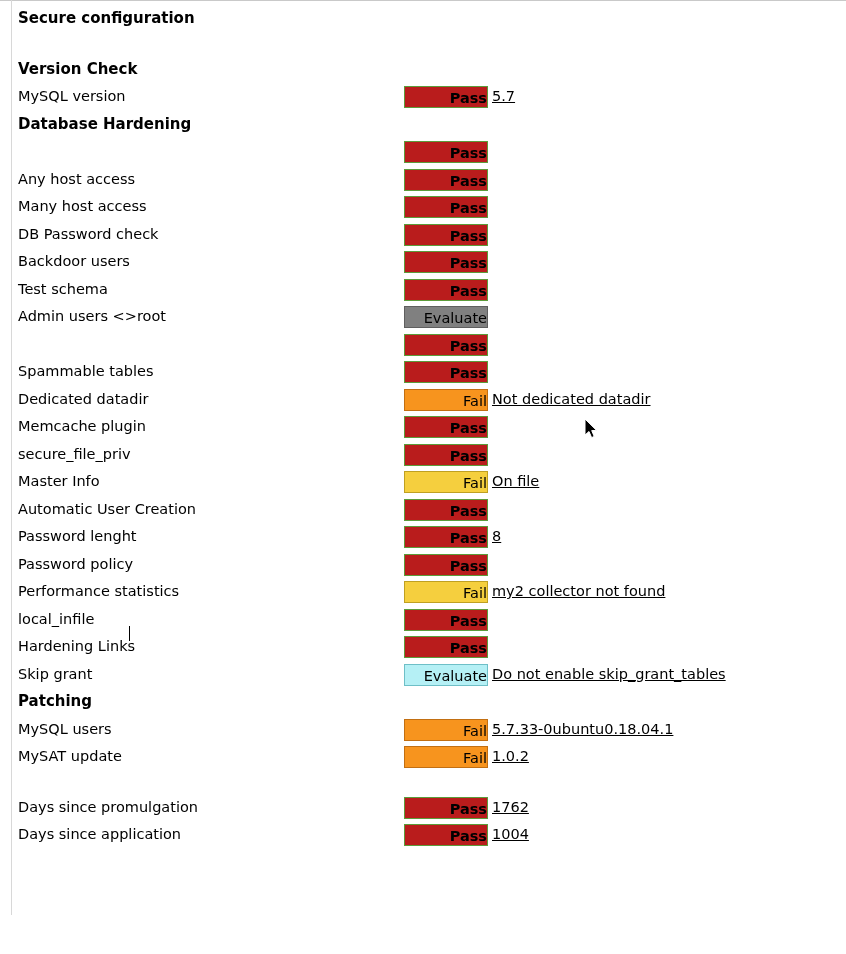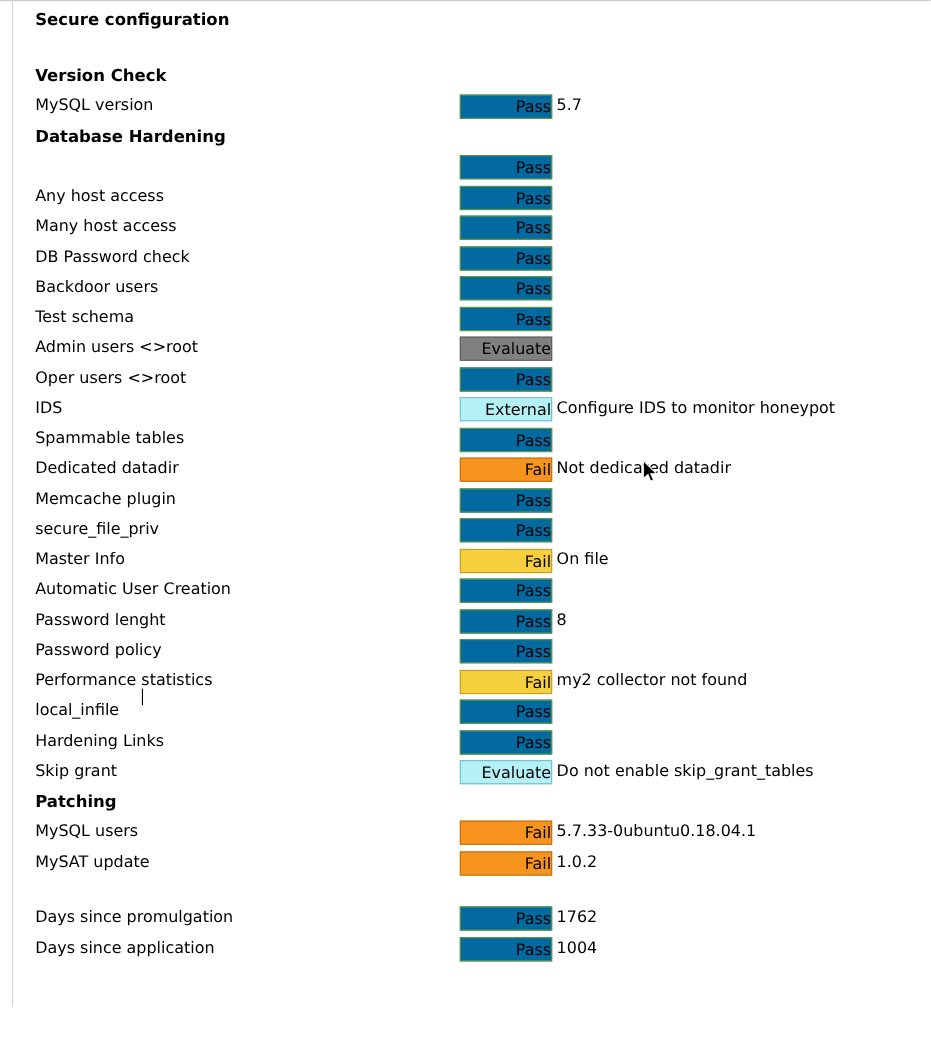"Secure configuration" .content { padding-left: 32px -> 18px }
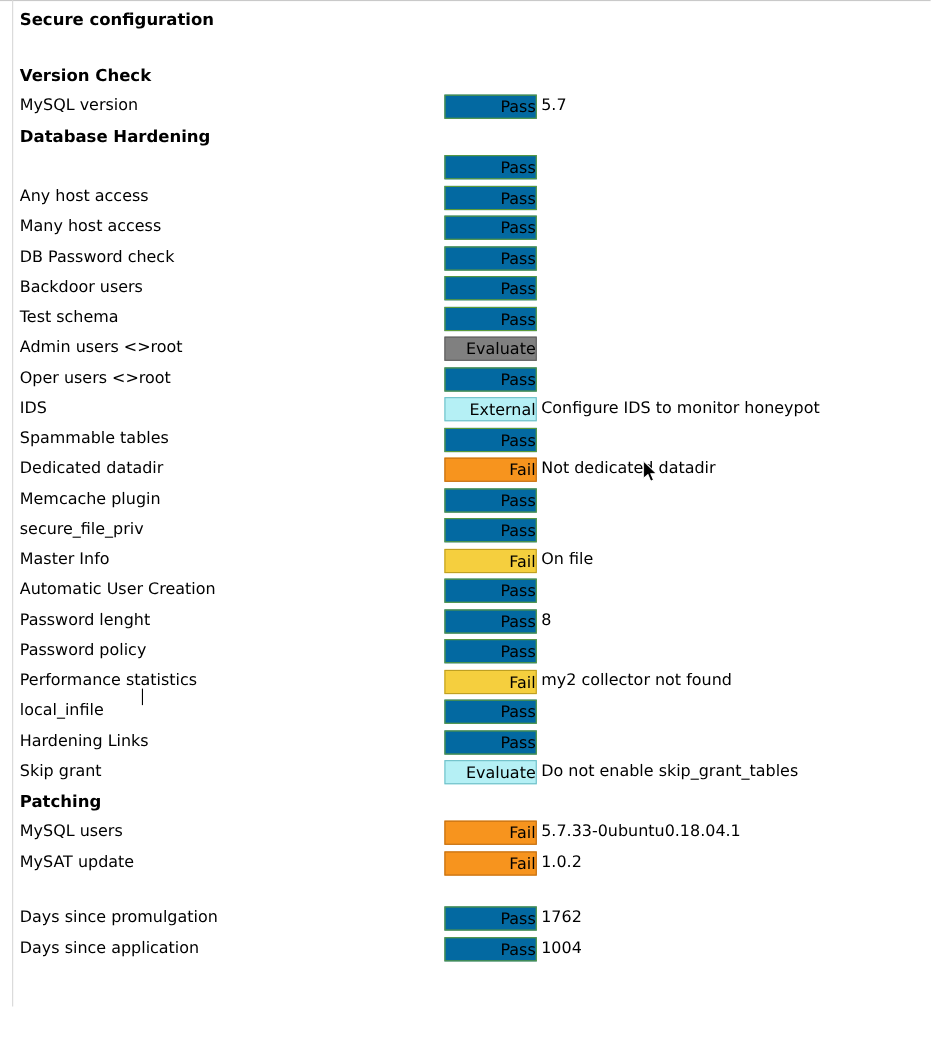"Pass" .badge.pass { background: #0369a1 -> #b91c1c; font-weight: none -> bold }
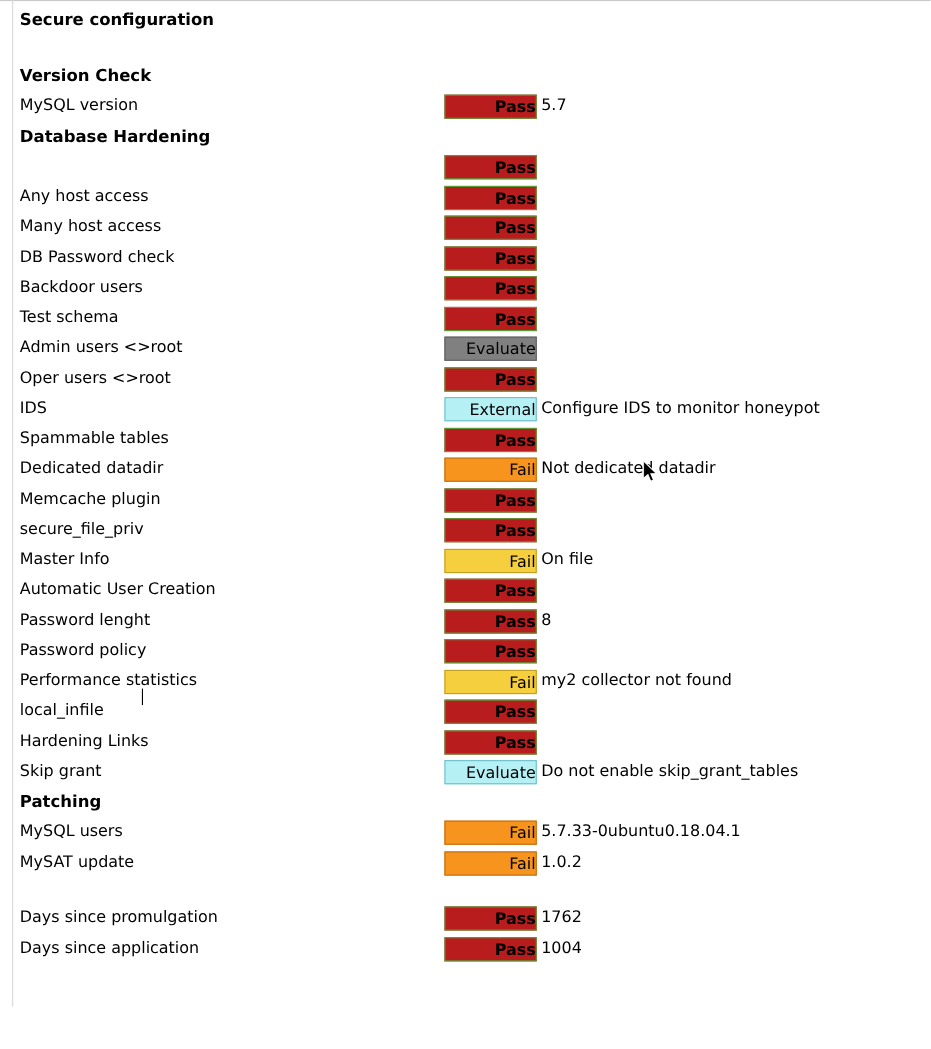"5.7" .note { text-decoration: none -> underline }
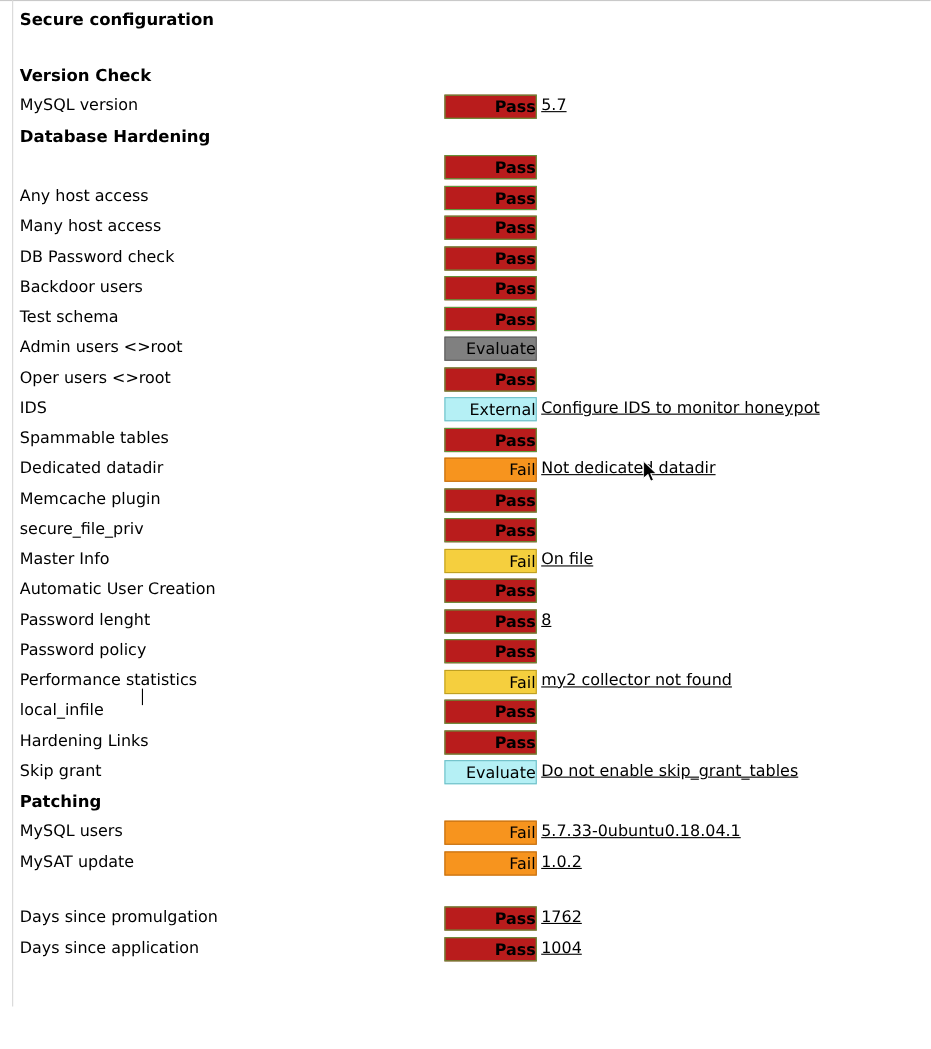"Oper users <>root" span.label { html: <span>Oper users &lt;&gt;root</span> -> none }
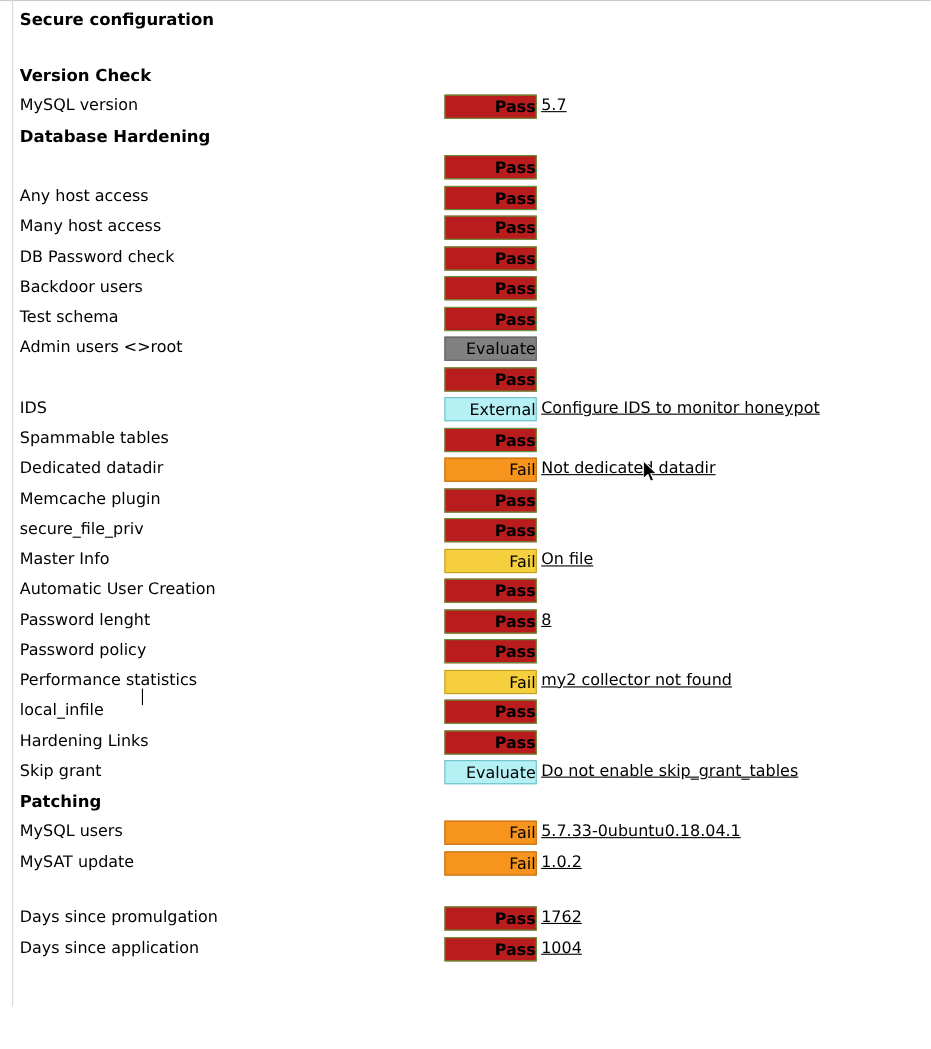"IDS" div.row { html: <div> <span>IDS</span> <span>External</span> <span>Configure IDS to monitor honeypot</span> </div> -> none }
